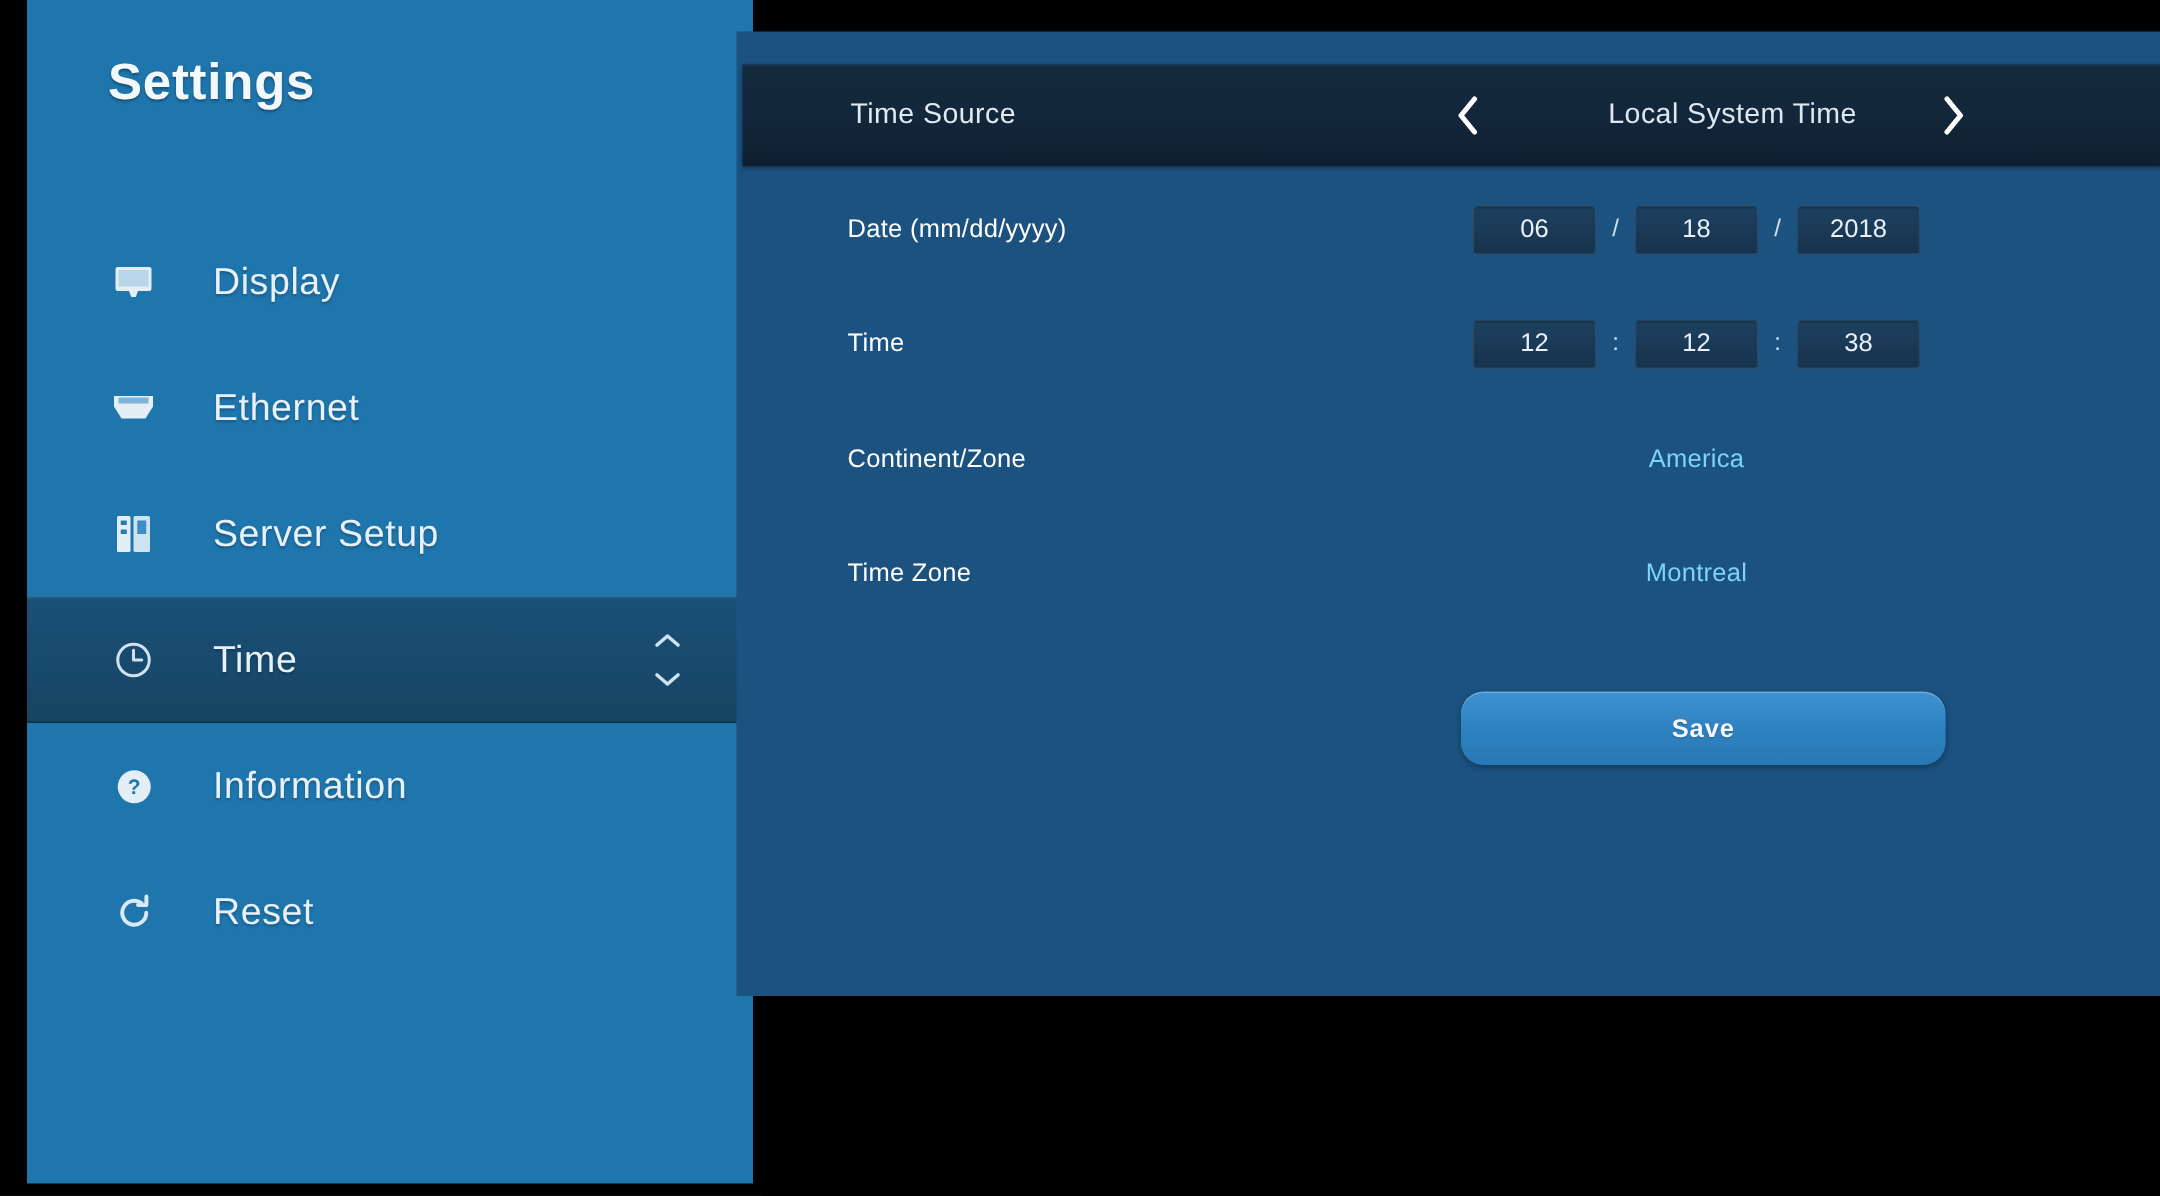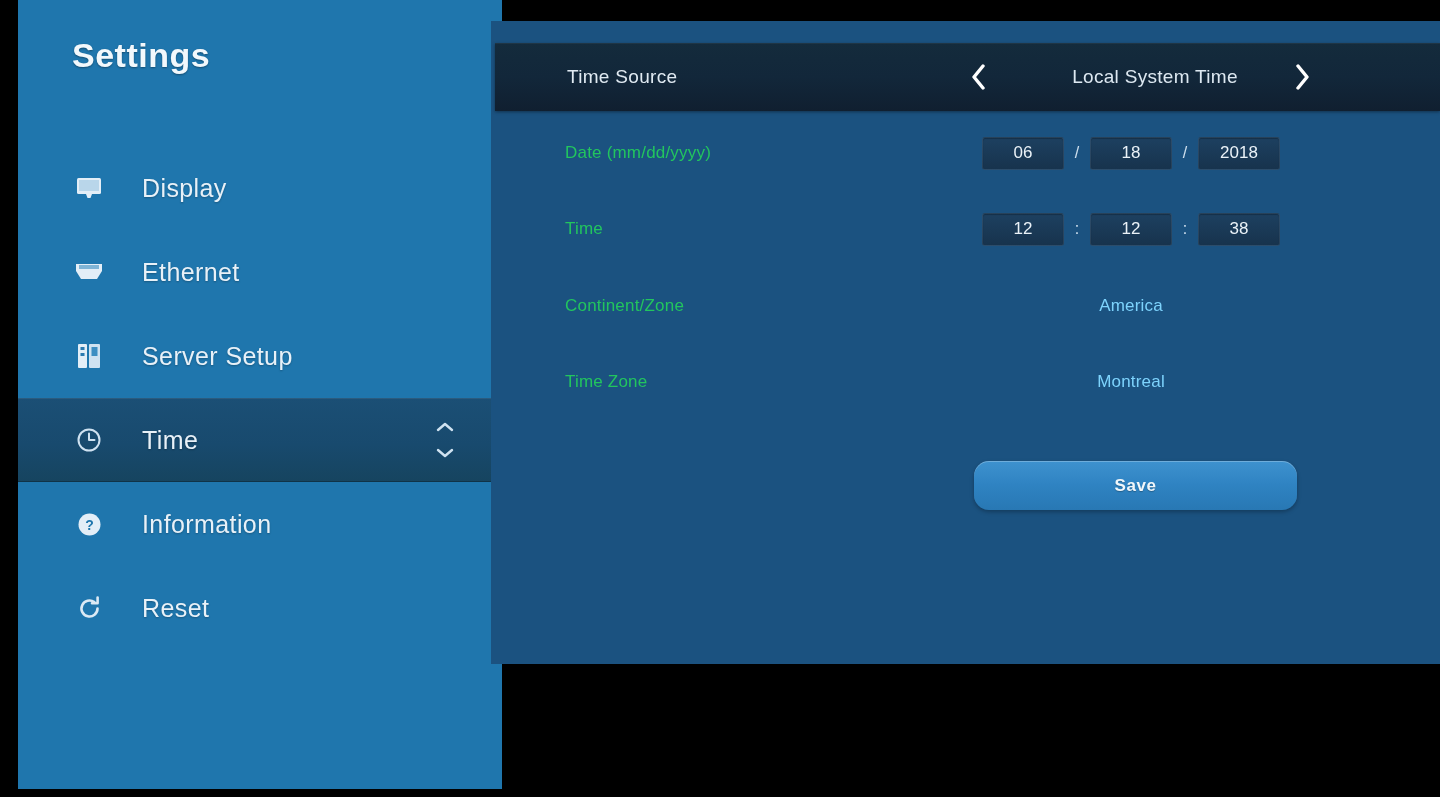"Date (mm/dd/yyyy)" .row-label { color: #22c55e -> #ffffff }
